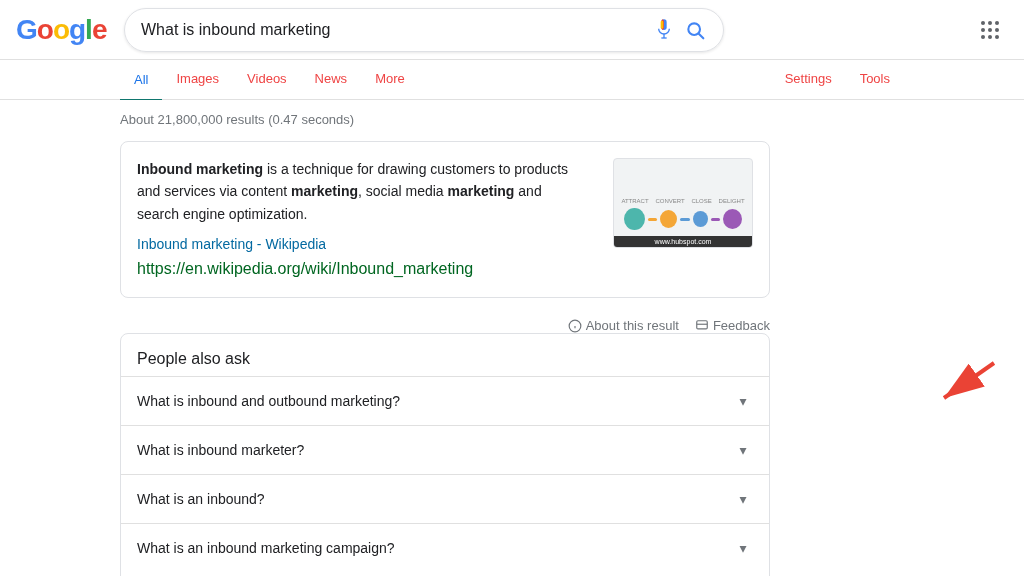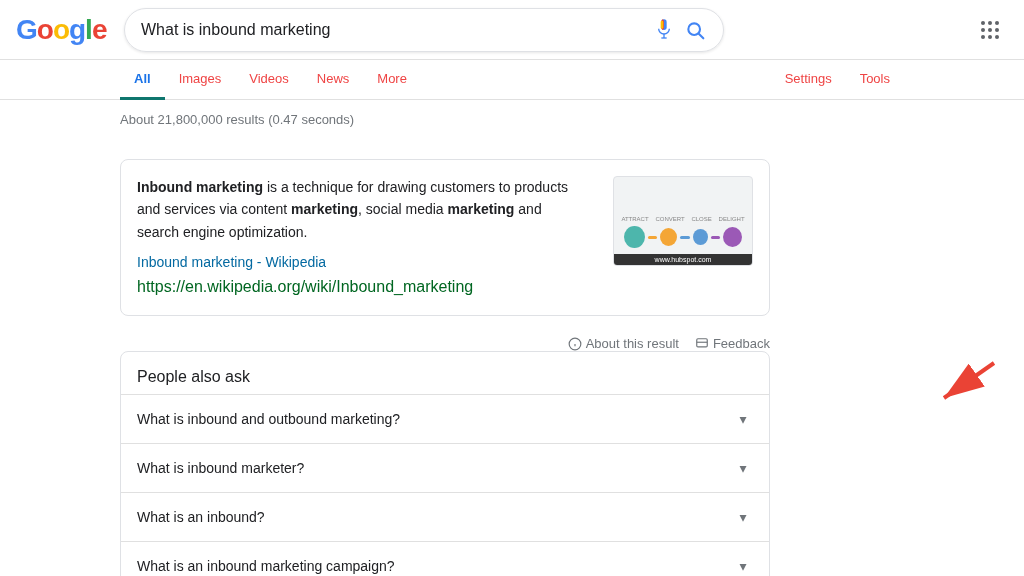"All" .nav-tab.active { border-bottom: 3px solid #0f766e -> 1px solid #0f766e; font-weight: 700 -> 400 }
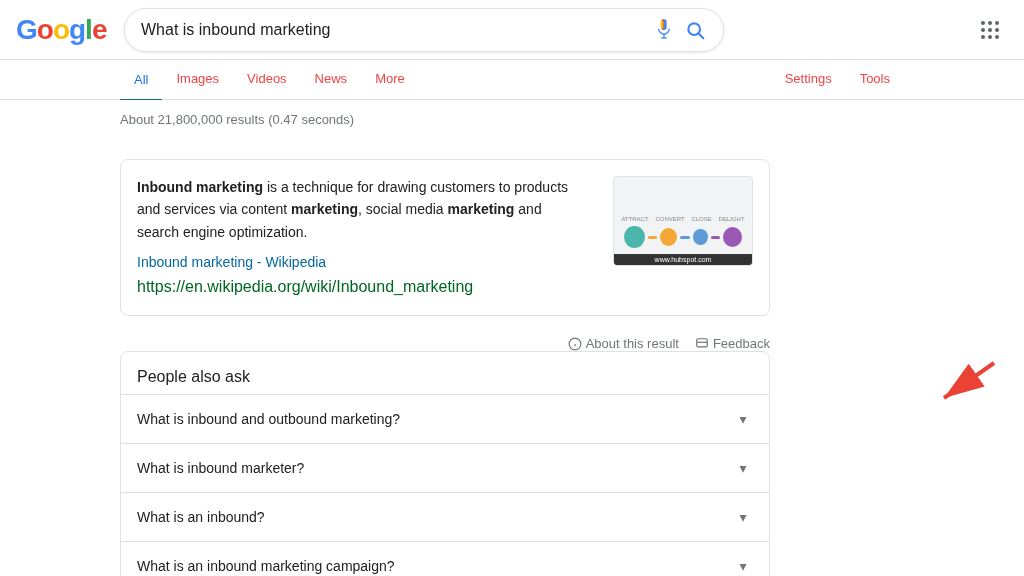"About 21,800,000 results (0.47 seconds)" .results-count { margin-bottom: 32px -> 14px }
